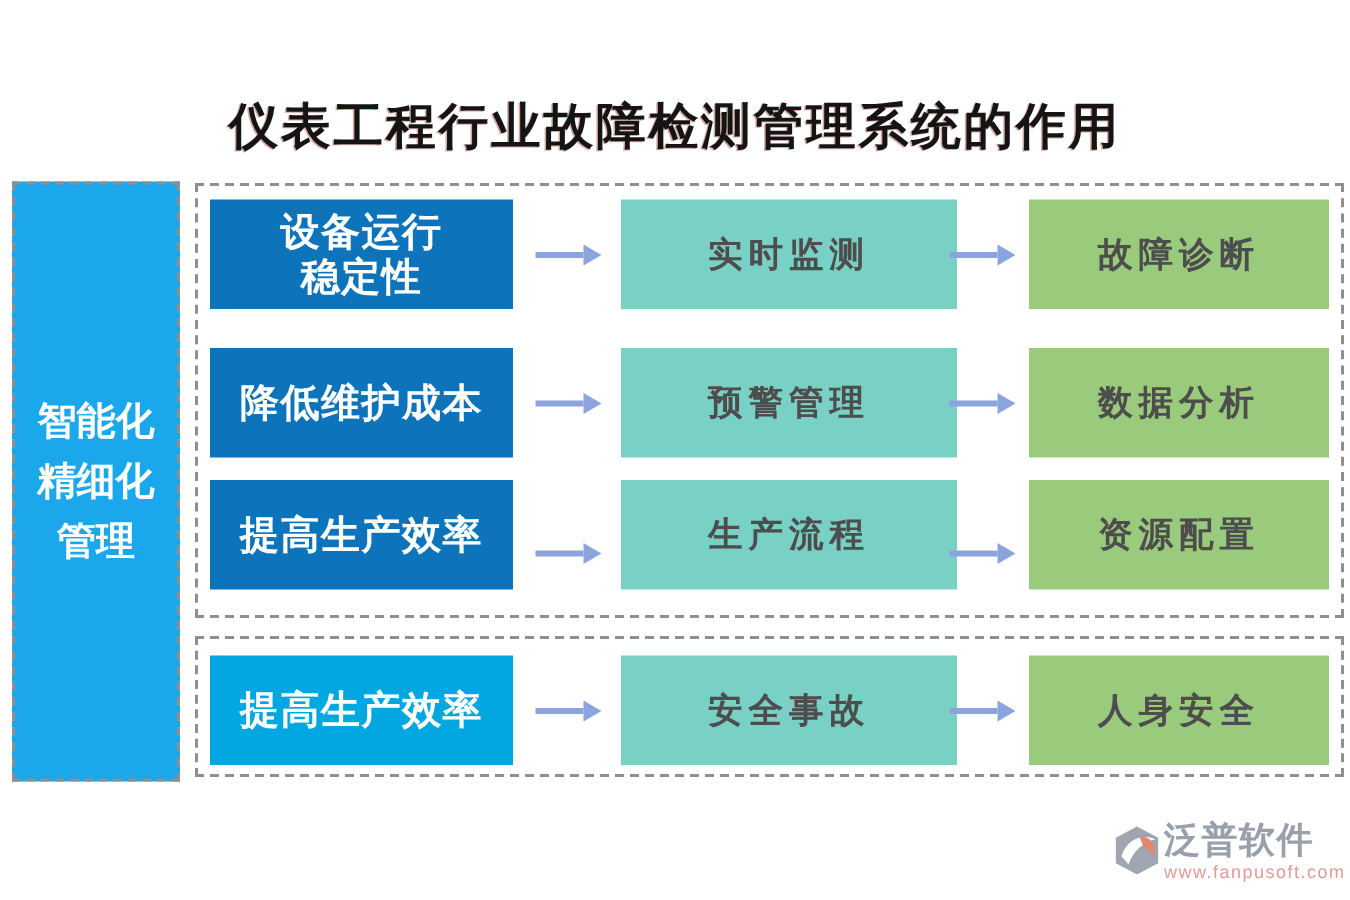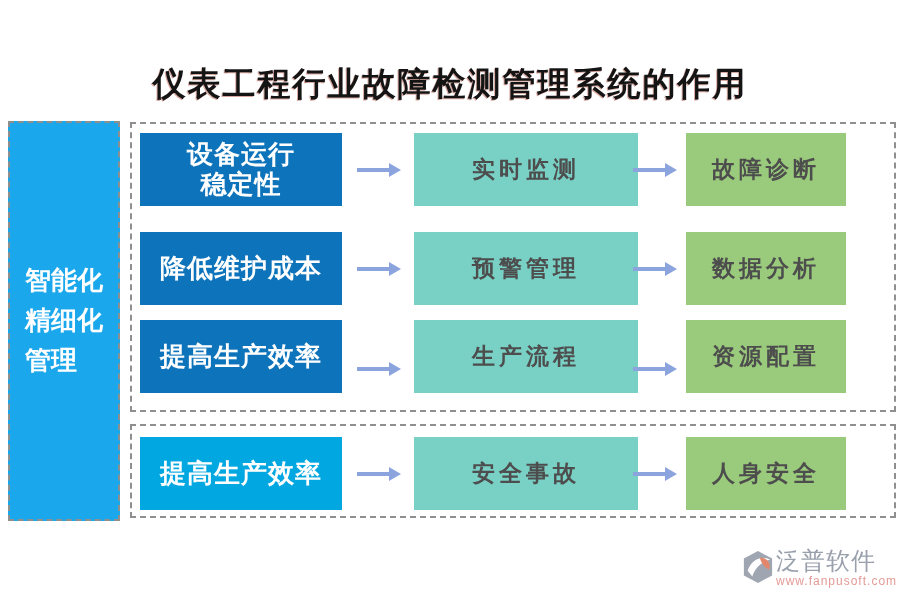"故障诊断" .box-result { width: 160px -> 200px }
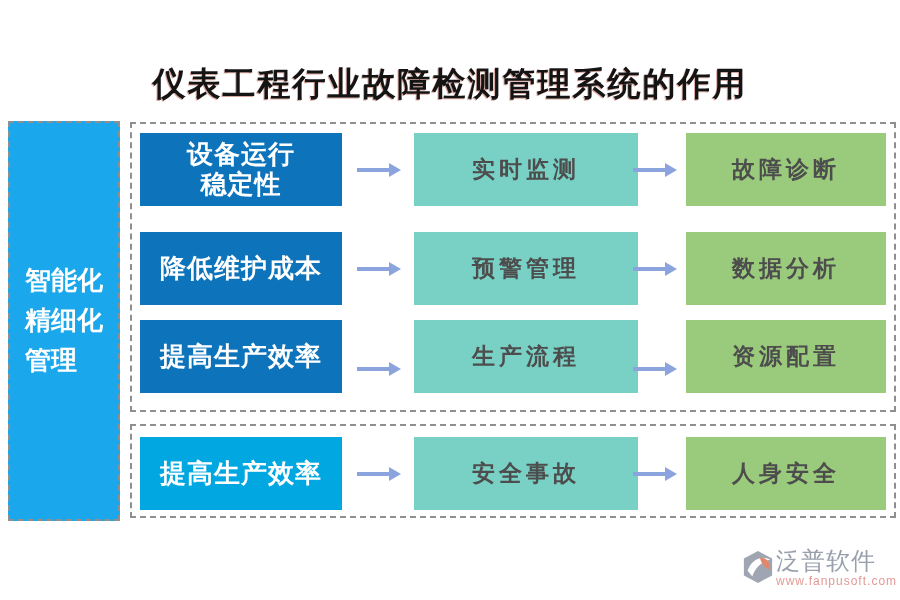"智能化" .side-banner .label { text-align: left -> center }
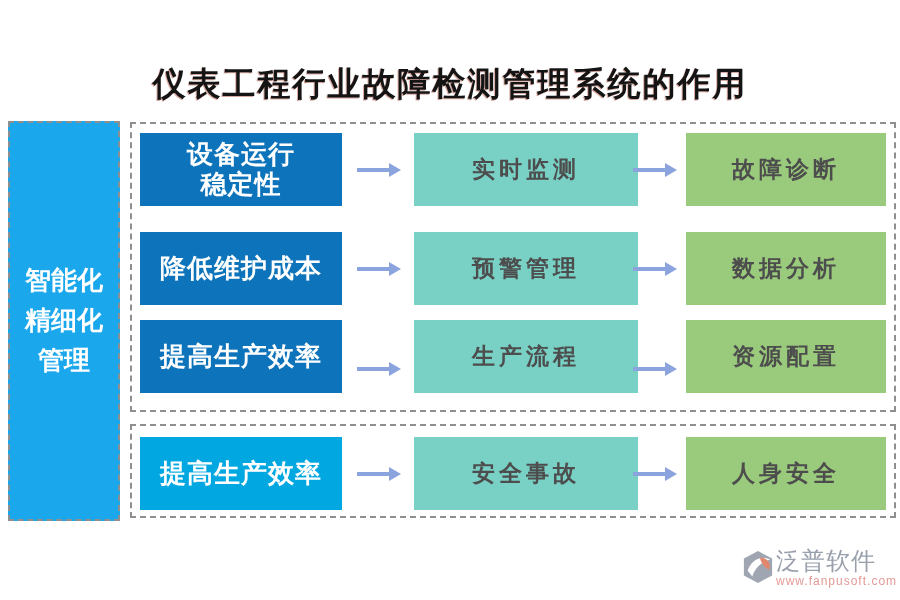"泛普软件" .brand { font-weight: normal -> bold }
